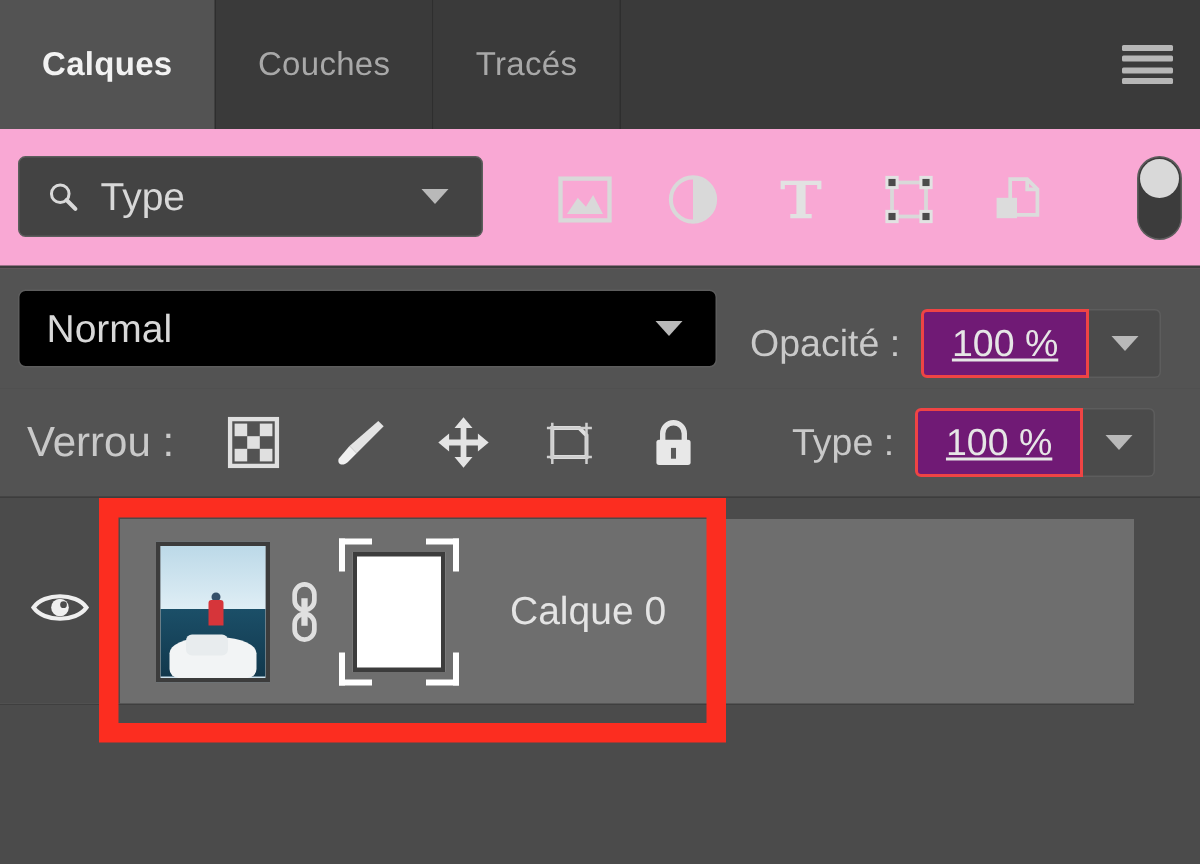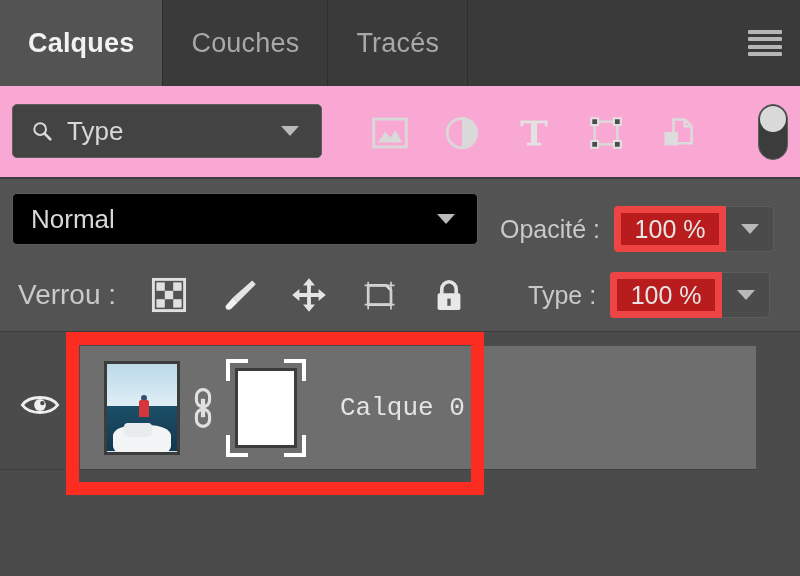"Calques" .tab { font-size: 27px -> 22px }
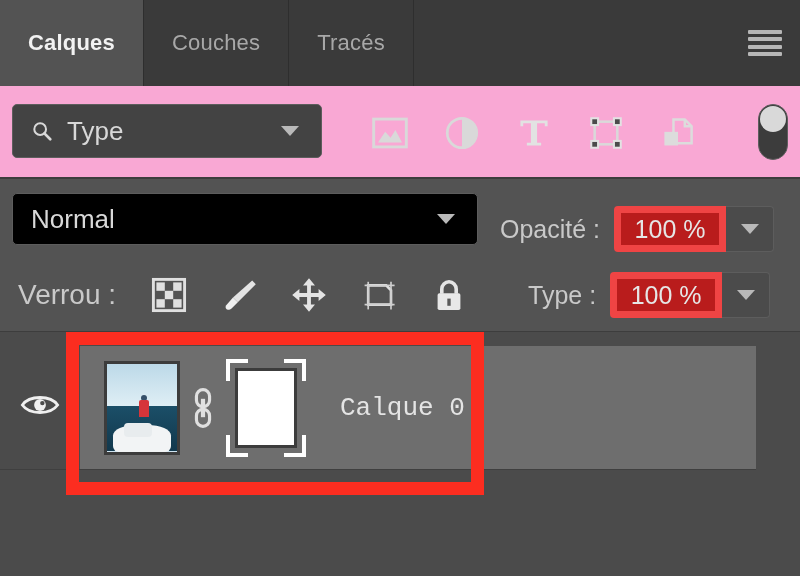"100 %" .num-box { background: #b91c1c -> #701a75; border: 7px solid #ef4444 -> 2px solid #ef4444; text-decoration: none -> underline }
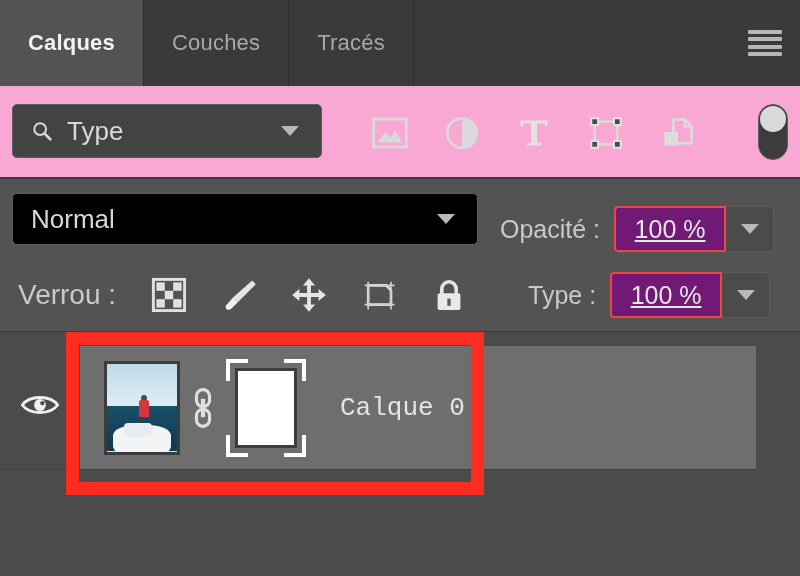"Calque 0" .layer-list { font-family: Liberation Mono, monospace -> none }
